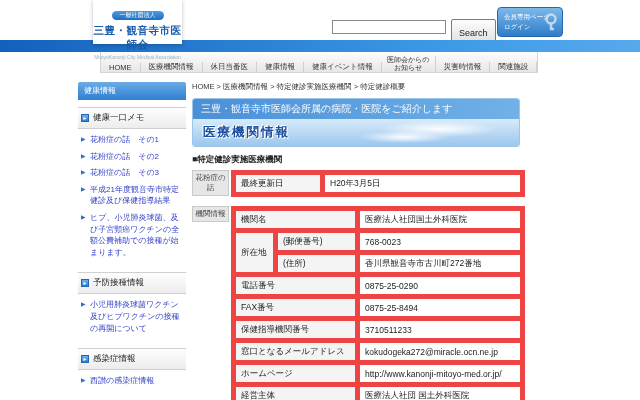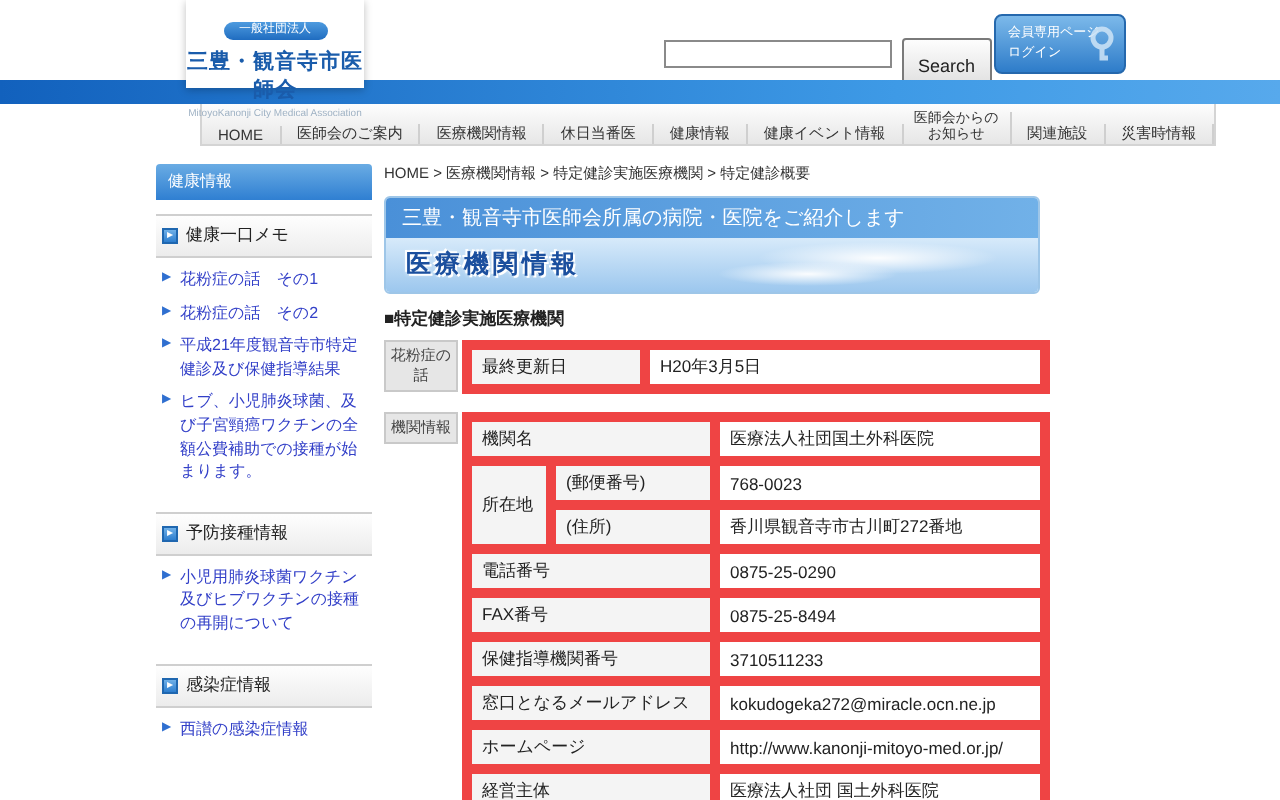"医師会のご案内" div.nav-item { html: <div>医師会のご案内</div> -> none }
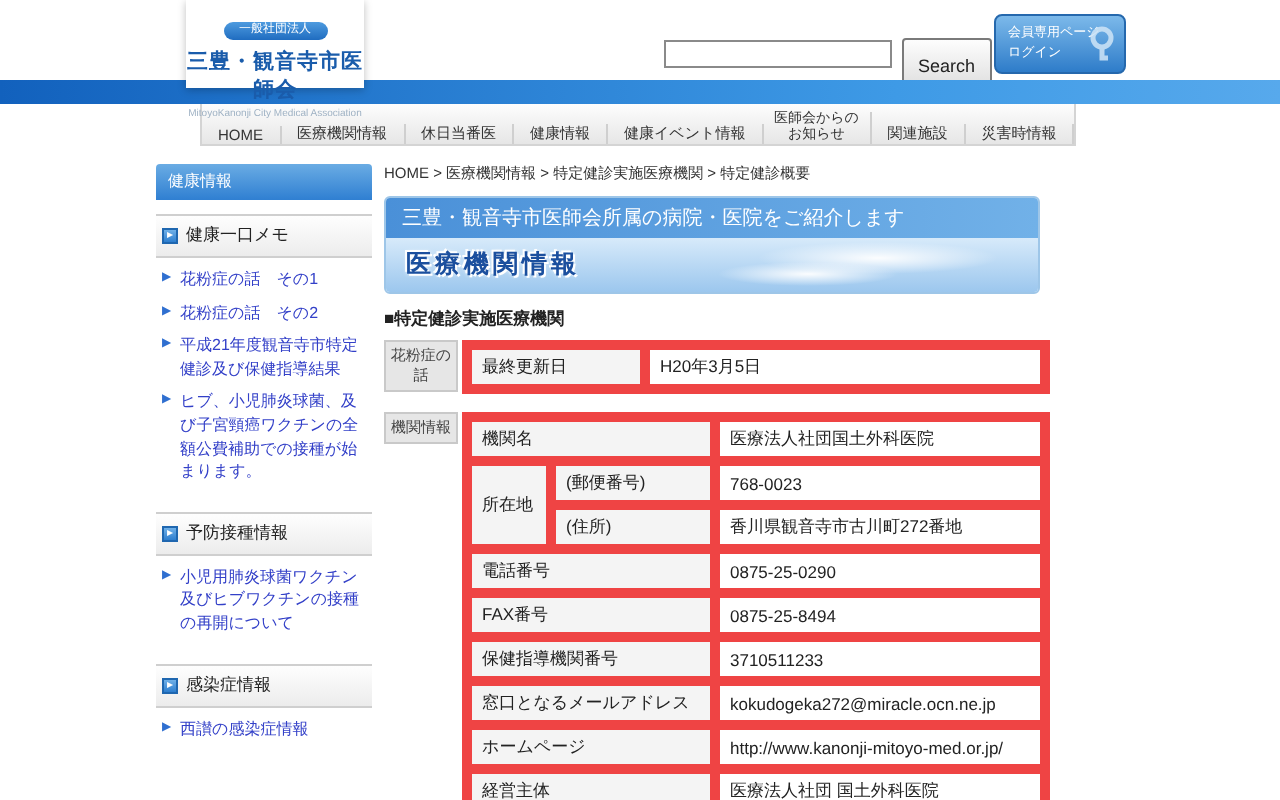"関連施設" div.nav-item { order: before "災害時情報" -> after "災害時情報" }
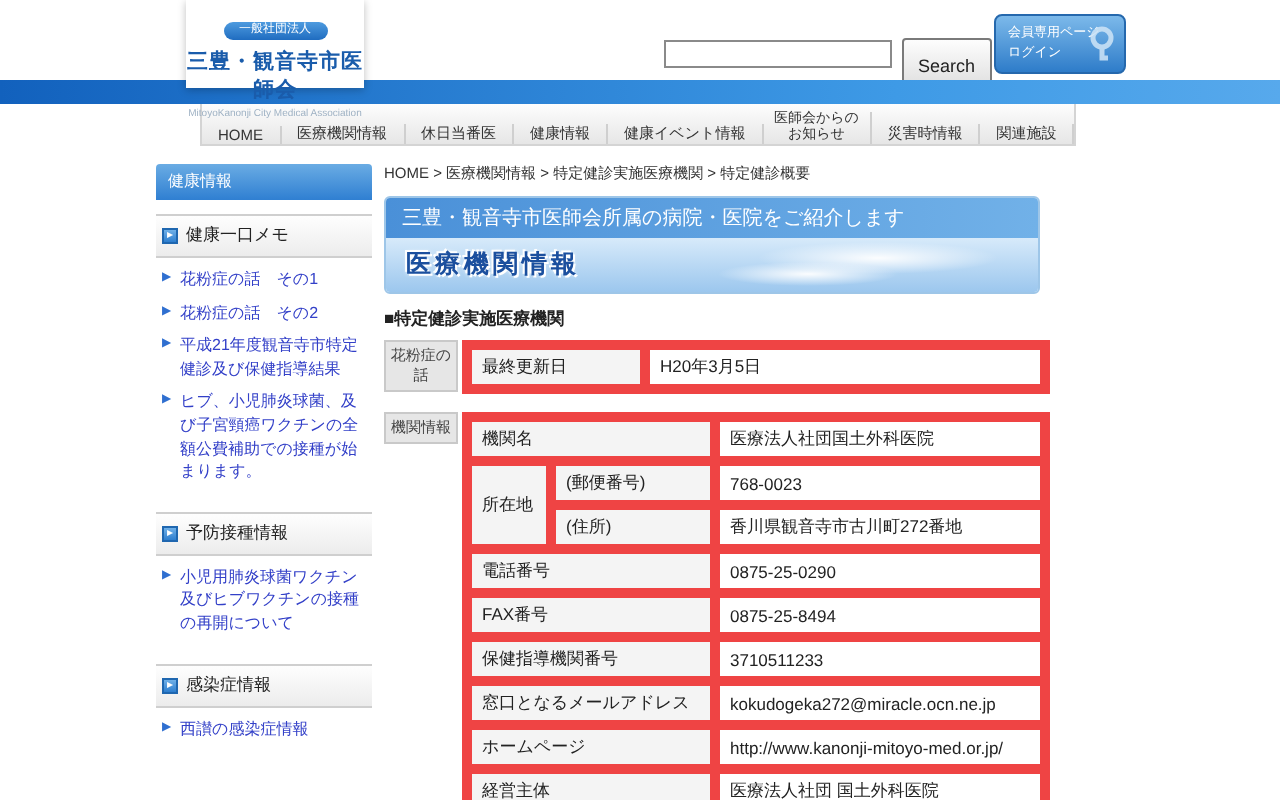"花粉症の話 その3" div.sb-link { html: none -> <div> <span>▶</span> <span>花粉症の話 その3</span> </div> }
